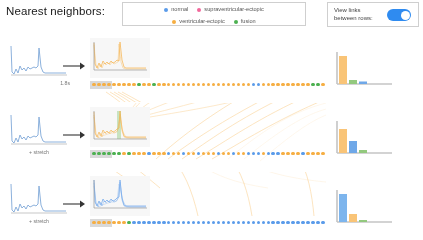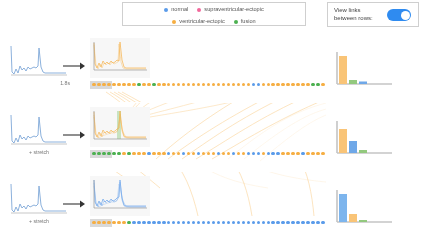"Nearest neighbors:" div.title { html: none -> <div>Nearest neighbors:</div> }
